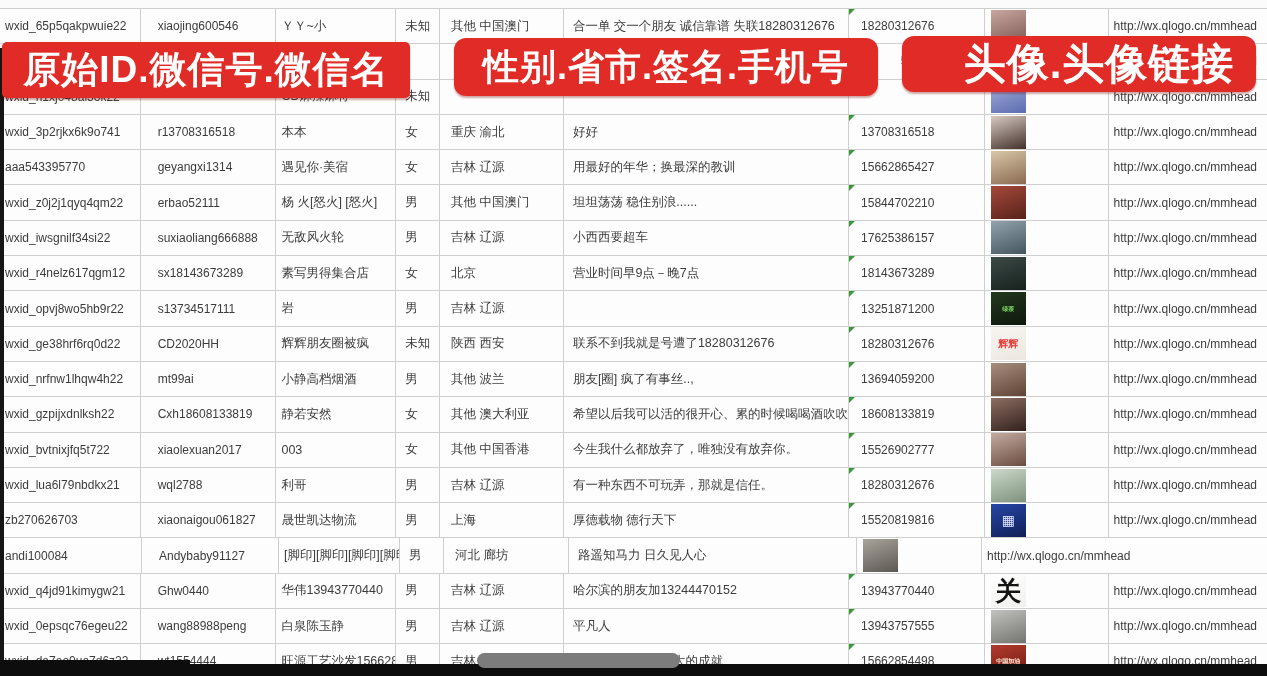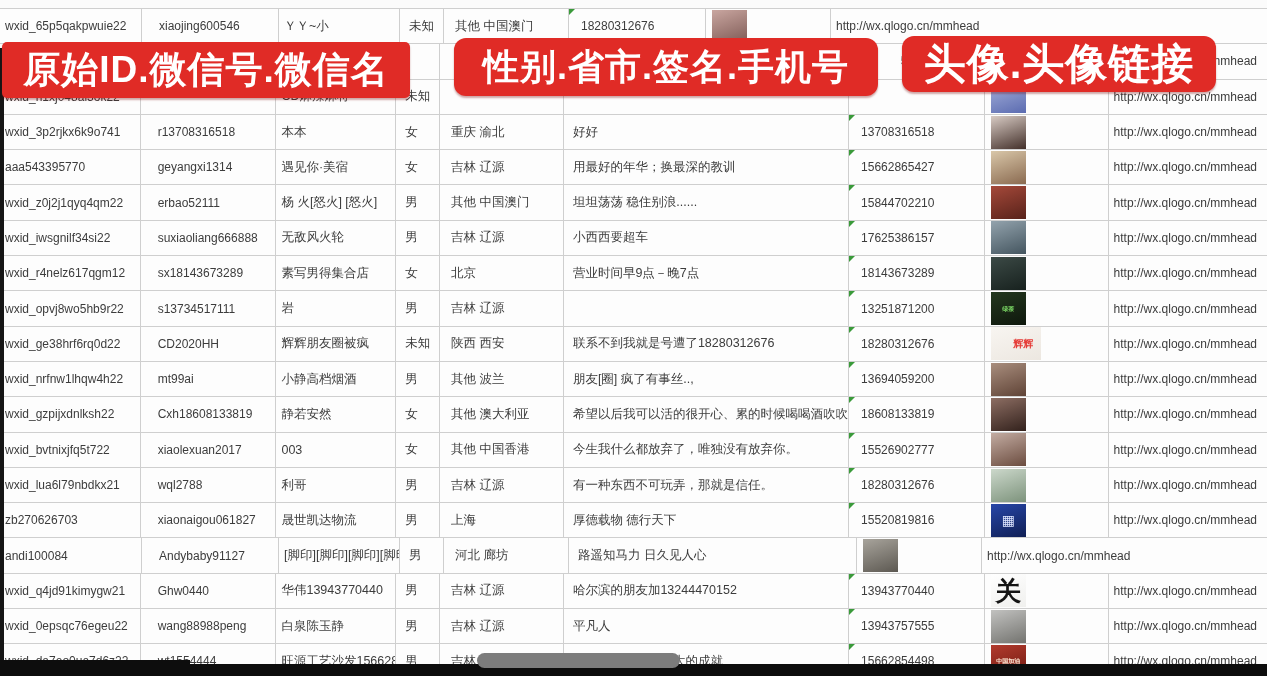"合一单 交一个朋友 诚信靠谱 失联18280312676" div.cell { html: none -> <div>合一单 交一个朋友 诚信靠谱 失联18280312676</div> }
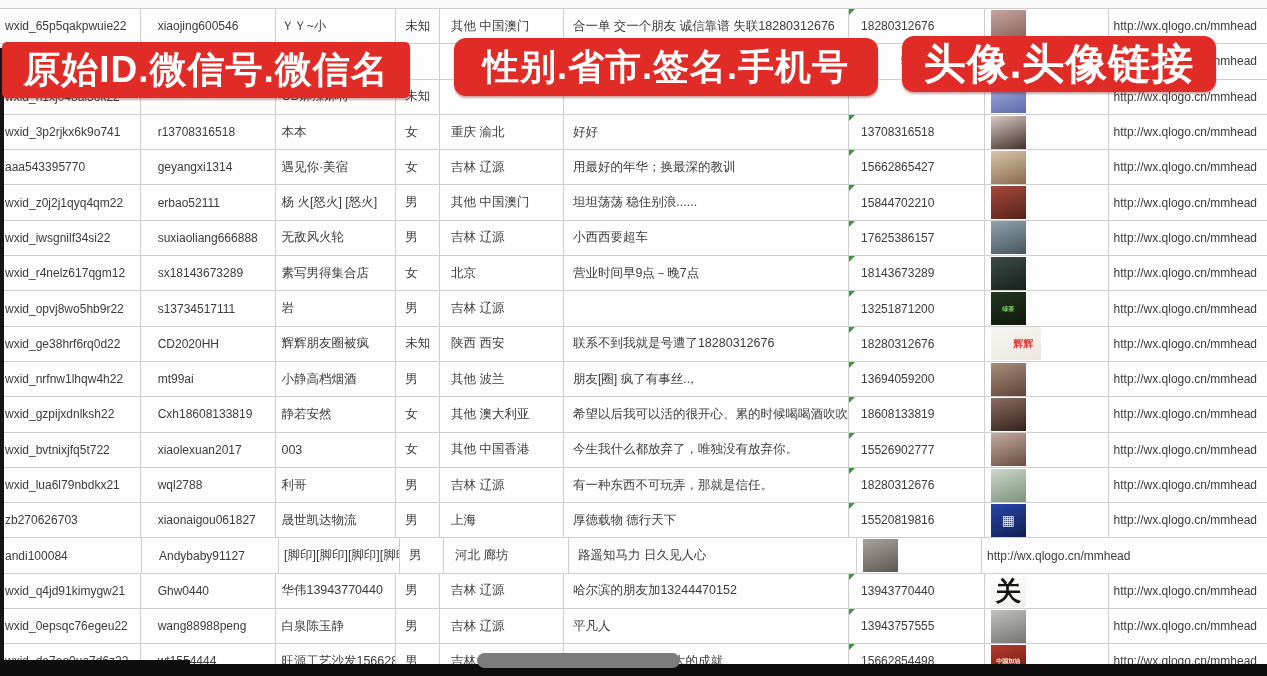"头像.头像链接" .banner3 { padding-left: none -> 40px }
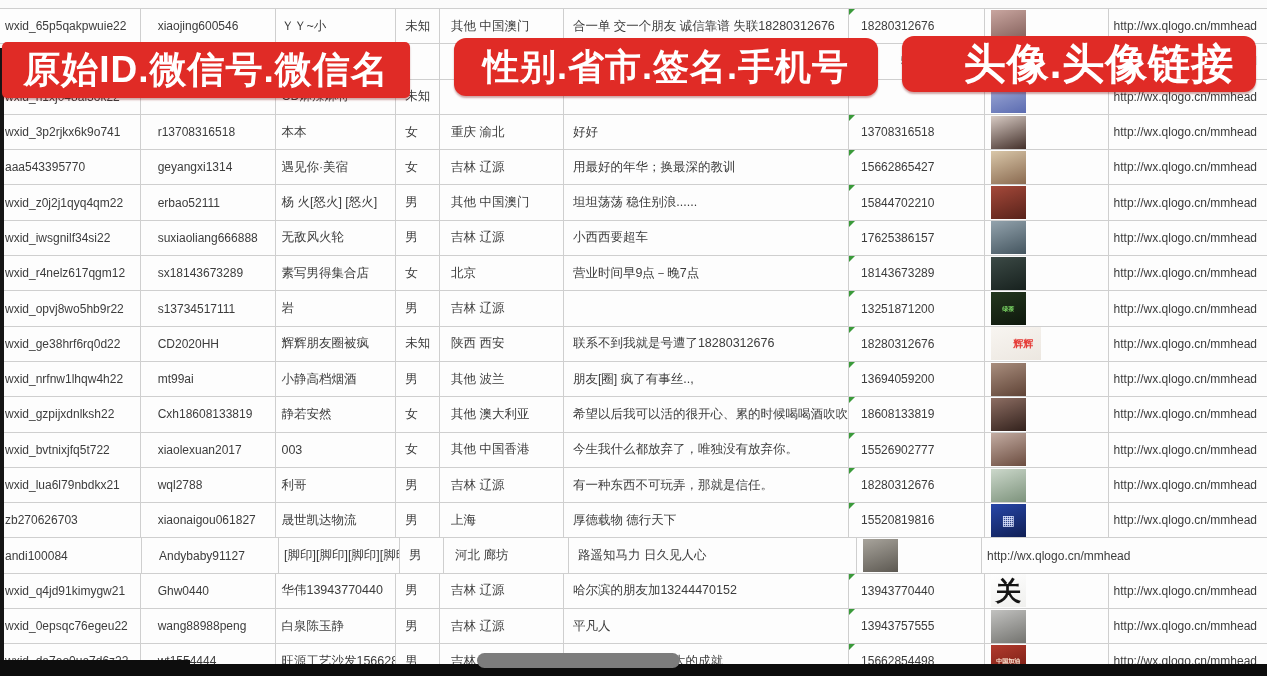"辉辉" div.avatar { padding-left: 15px -> none }
